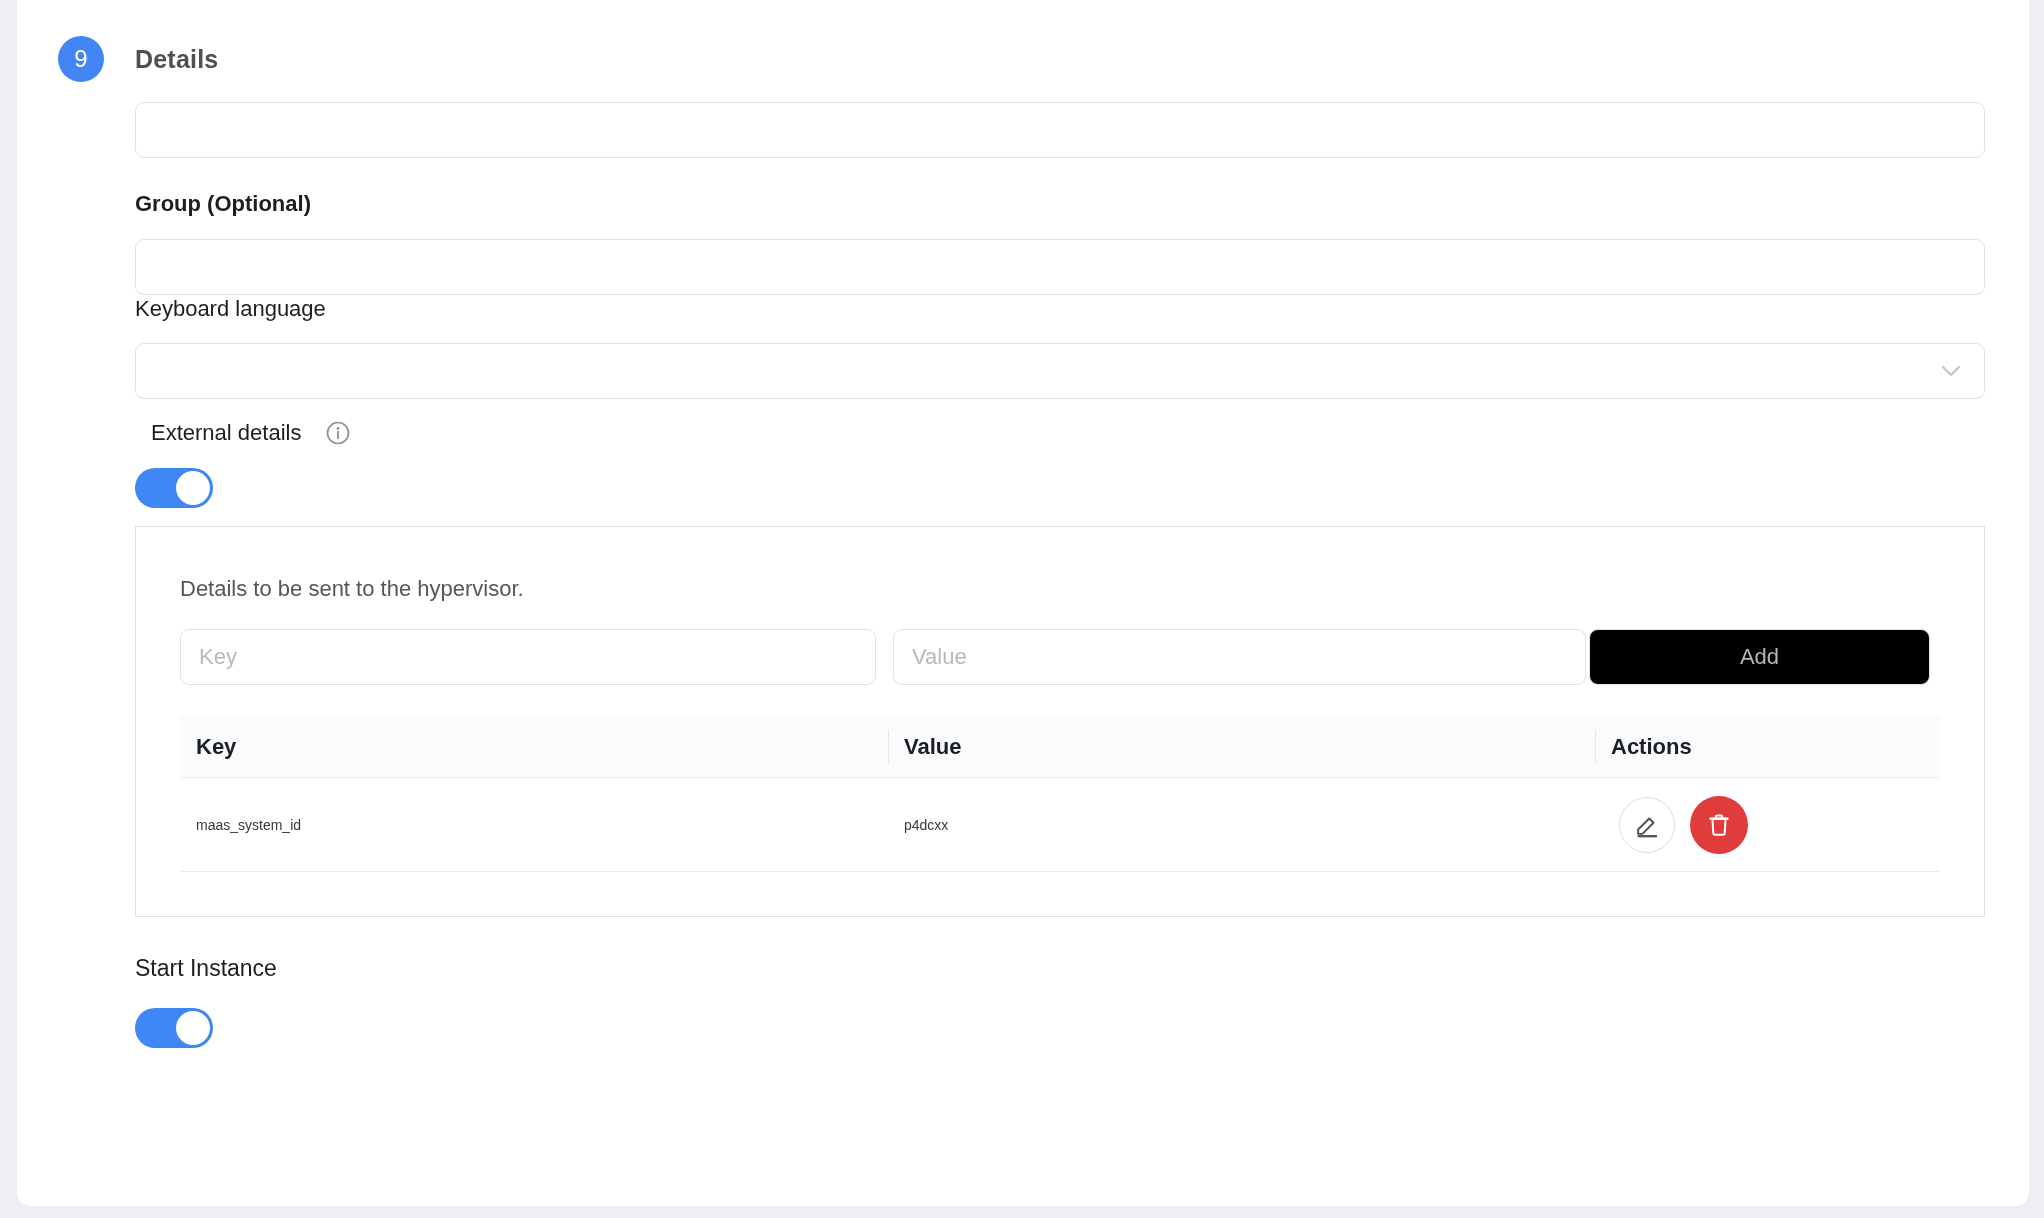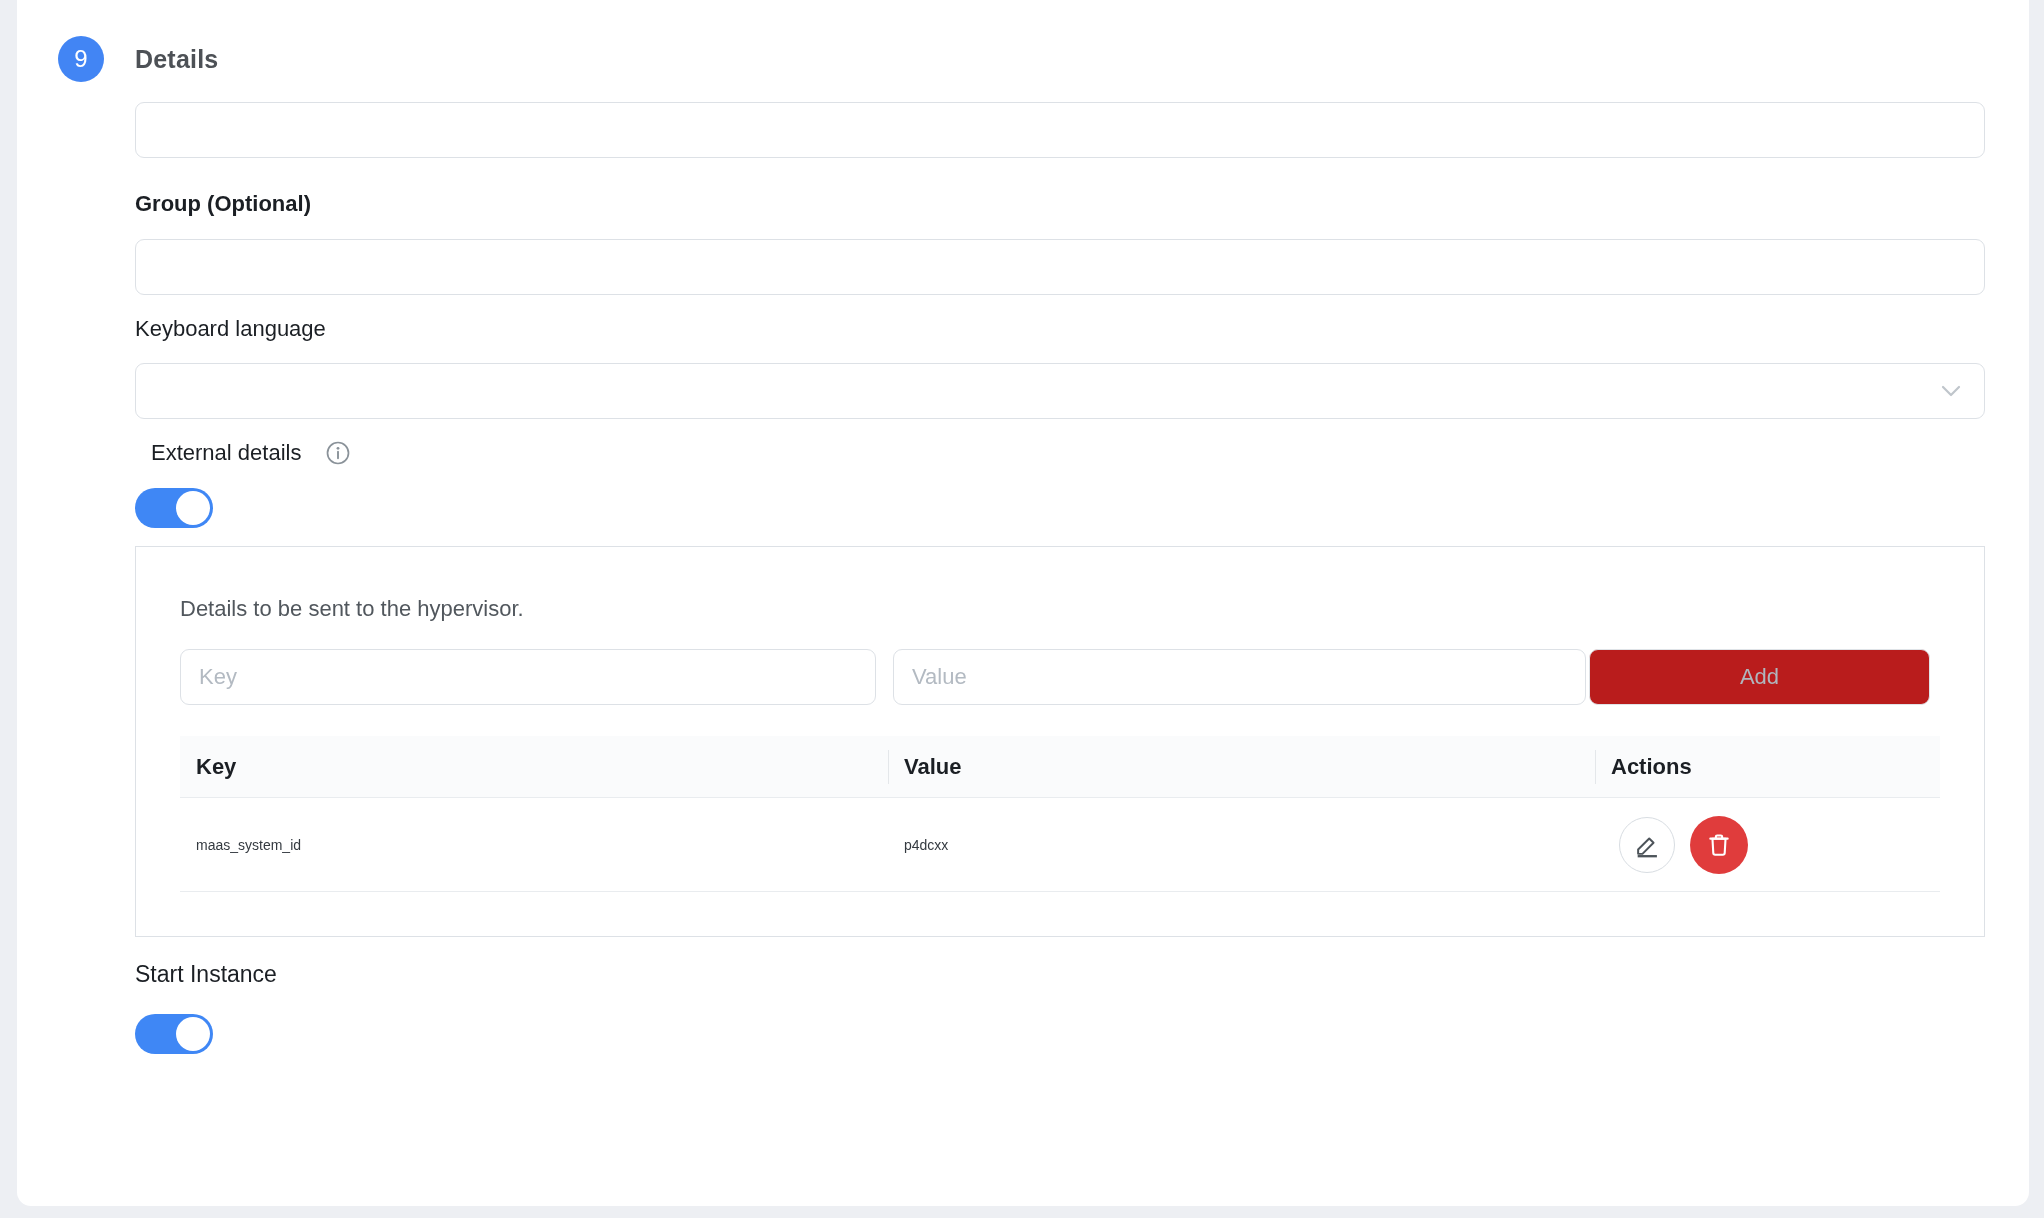"Keyboard language" .lbl-kbd { margin-top: 20px -> none }
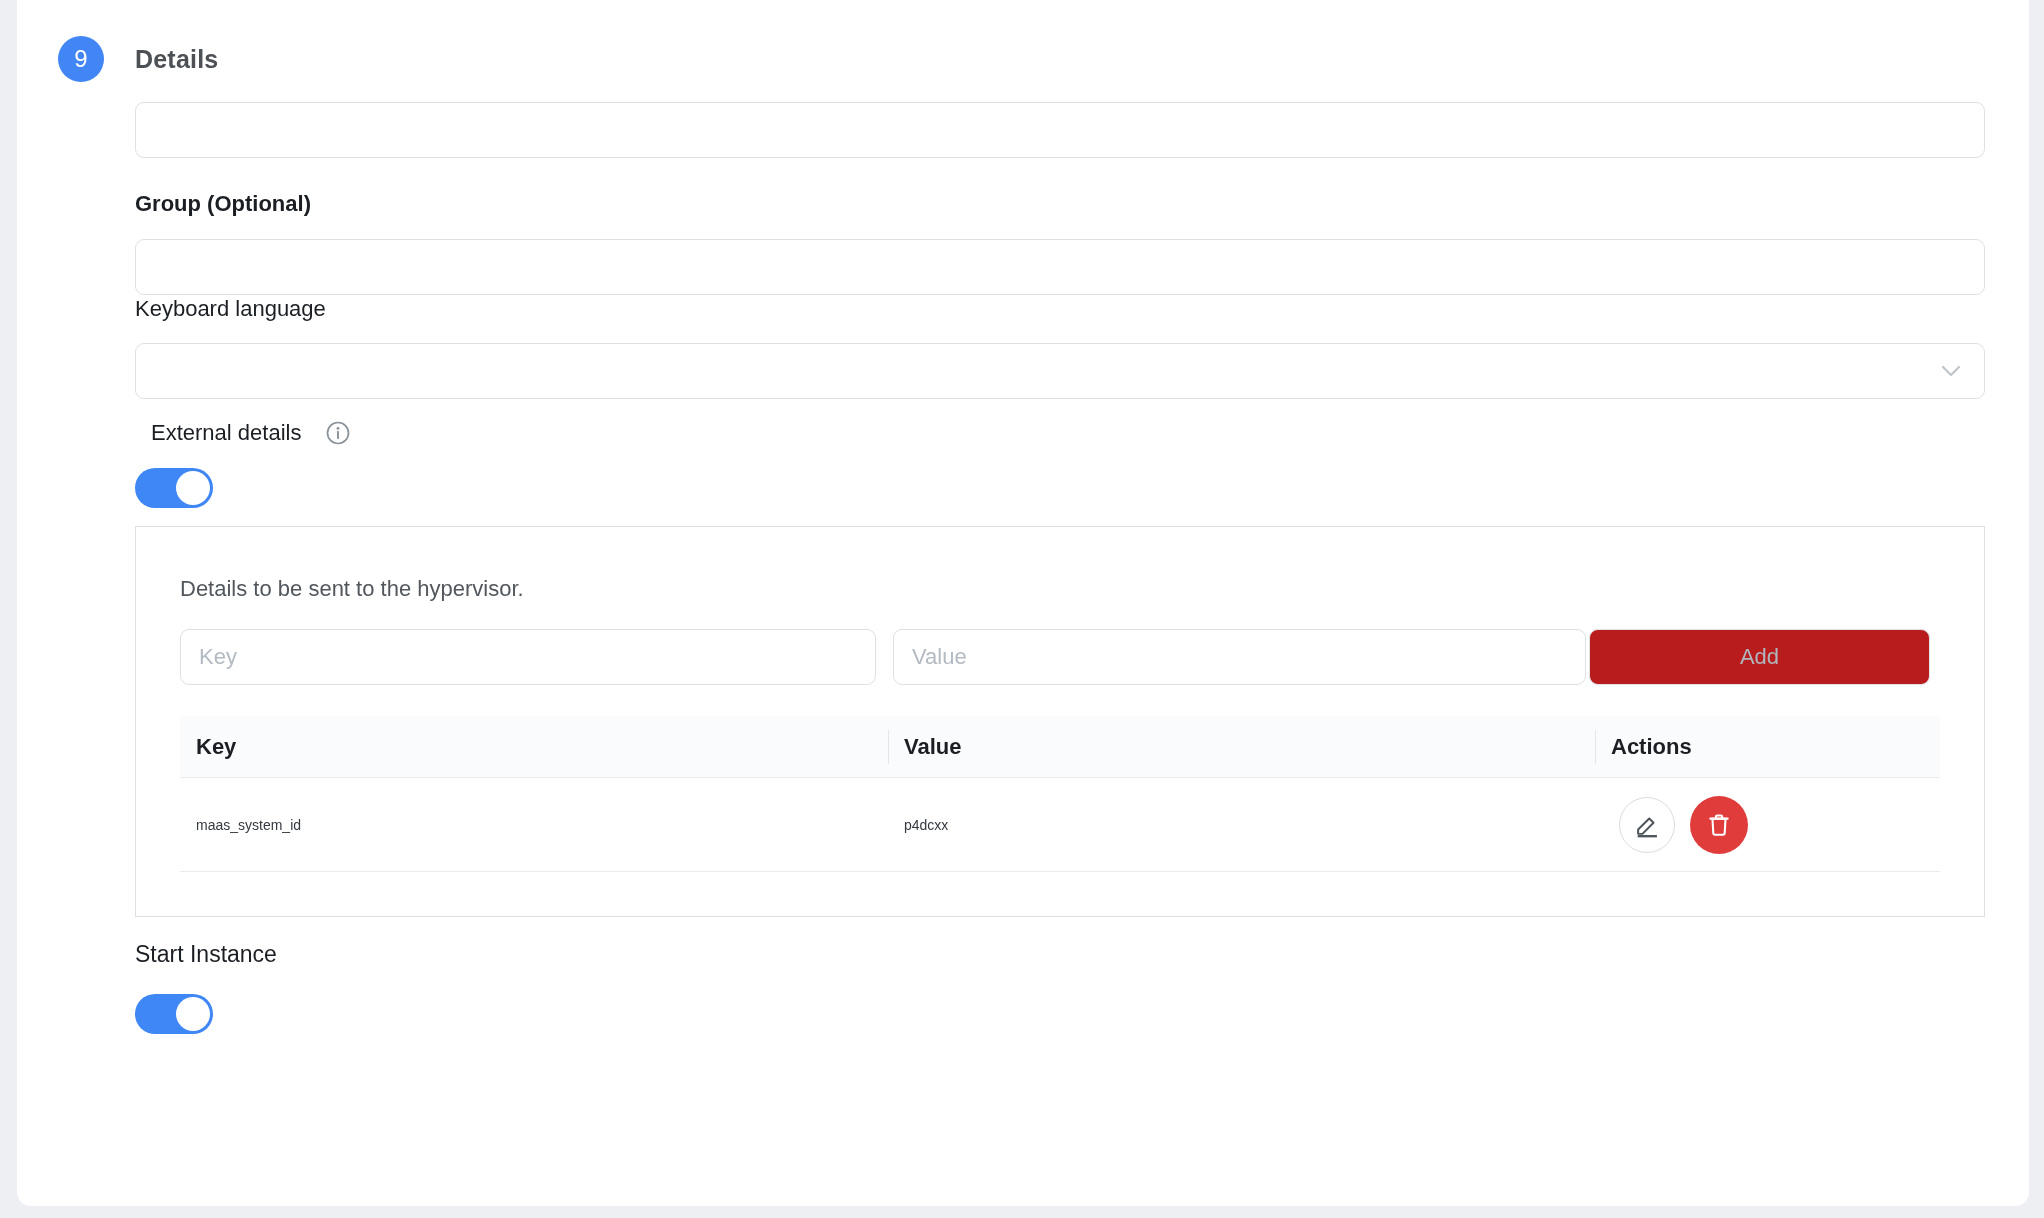"Add" .add-btn { background: #b91c1c -> #000000 }
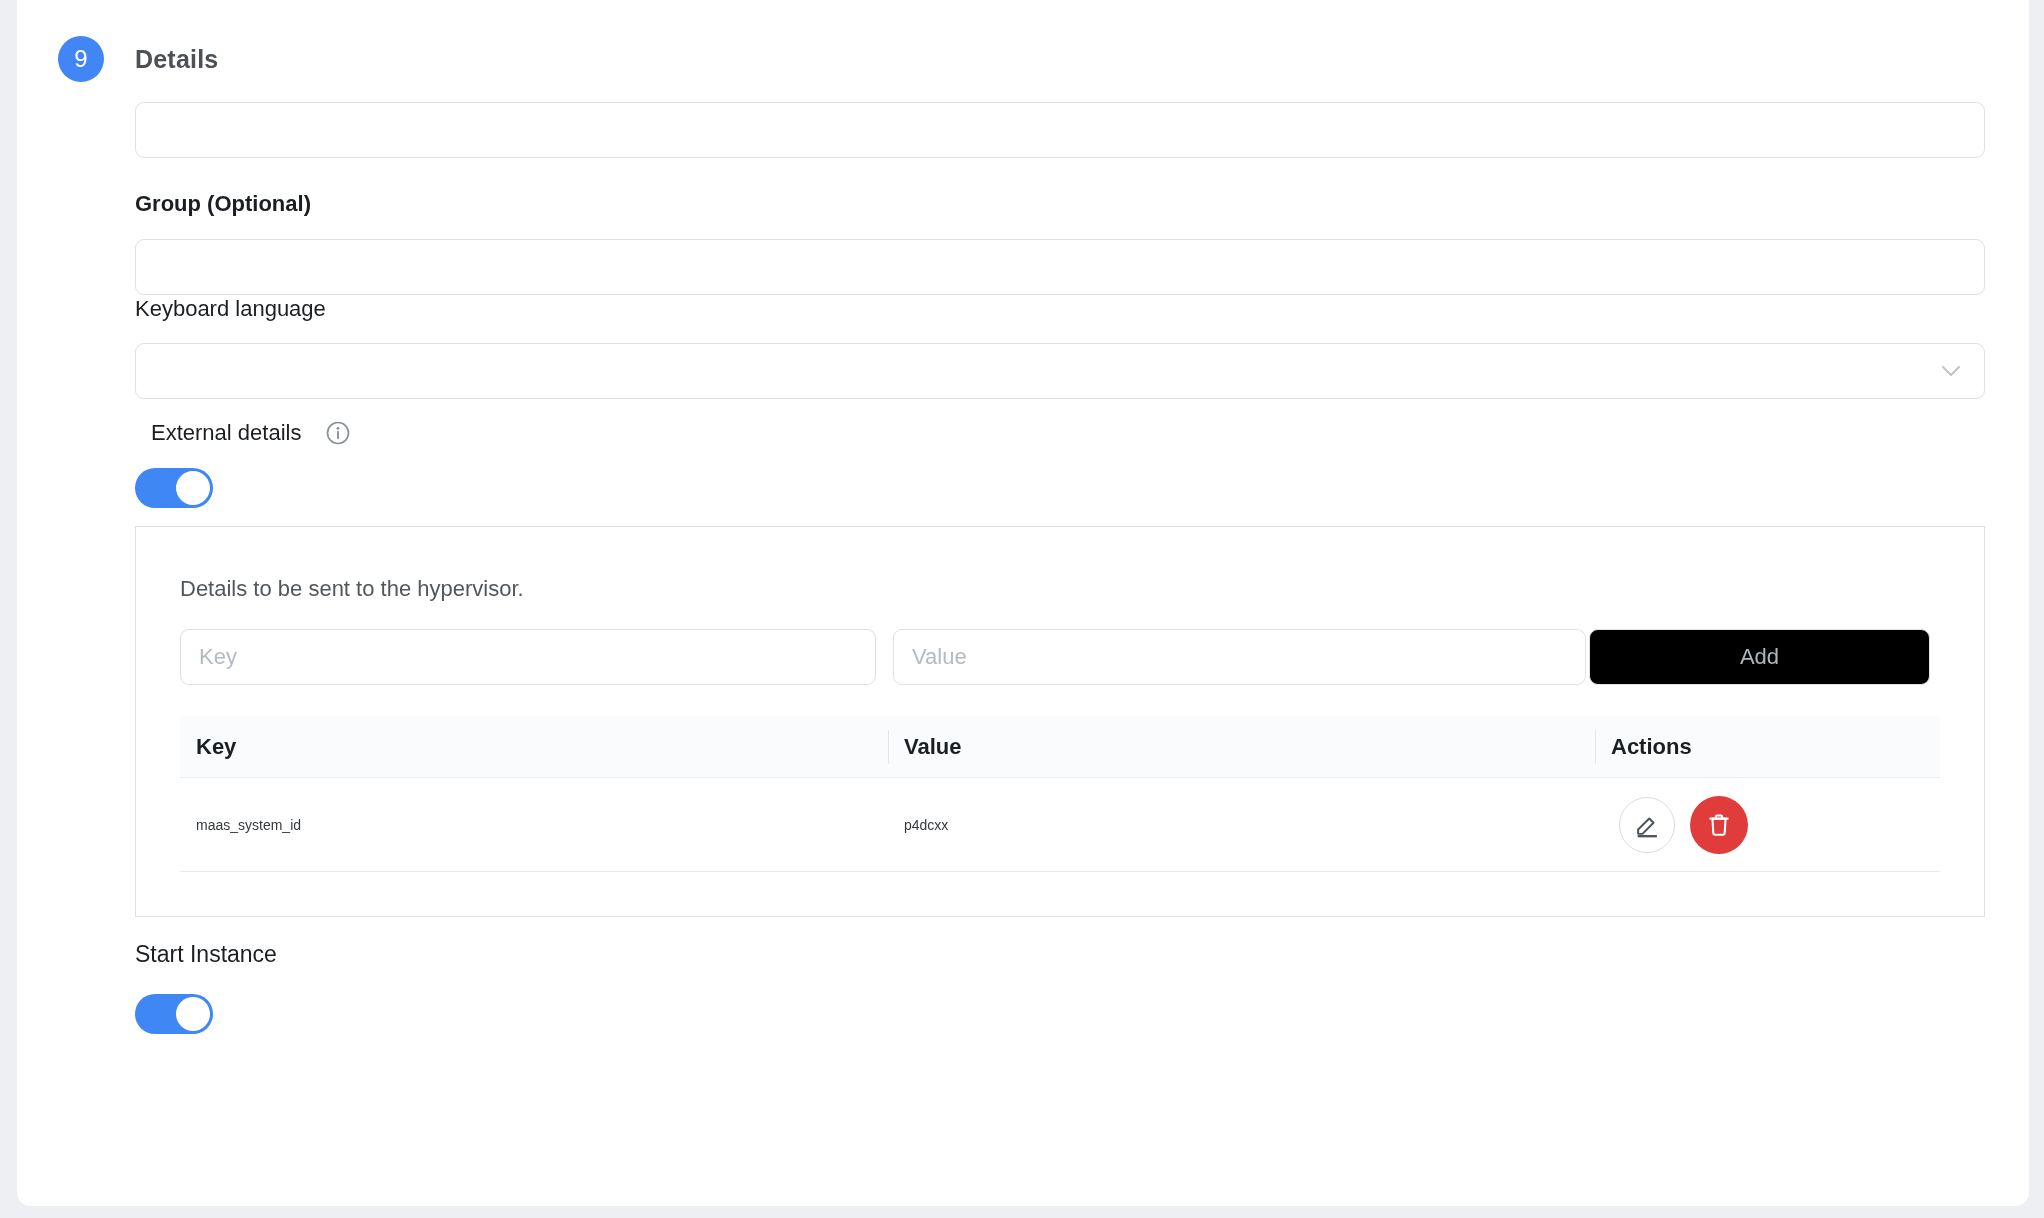"Start Instance" .lbl-start { margin-top: 23px -> 37px }
